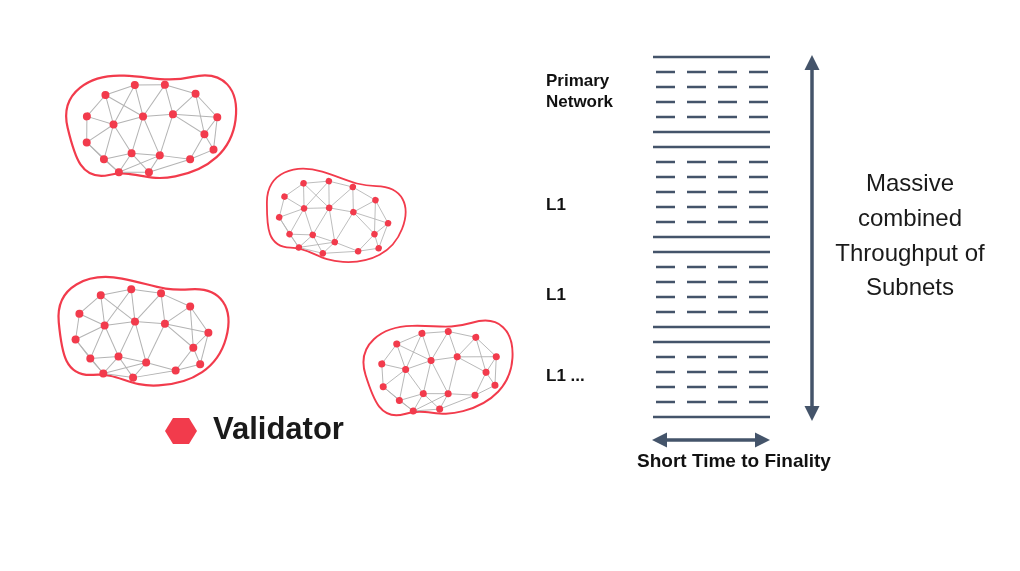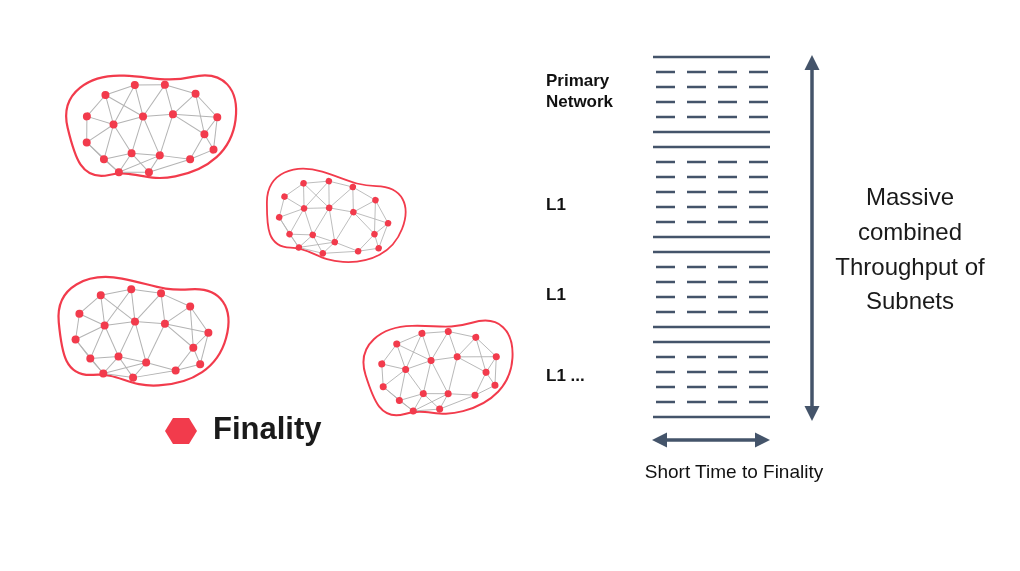"Massive combined Throughput of Subnets" .throughput { top: 180px -> 166px }
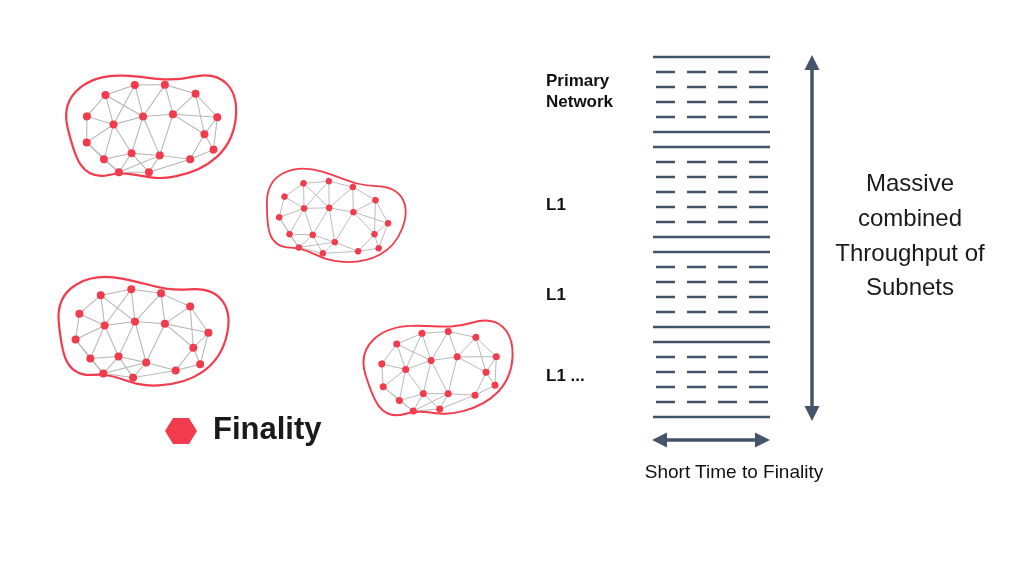"Finality" div.label { text: Finality -> Validator }
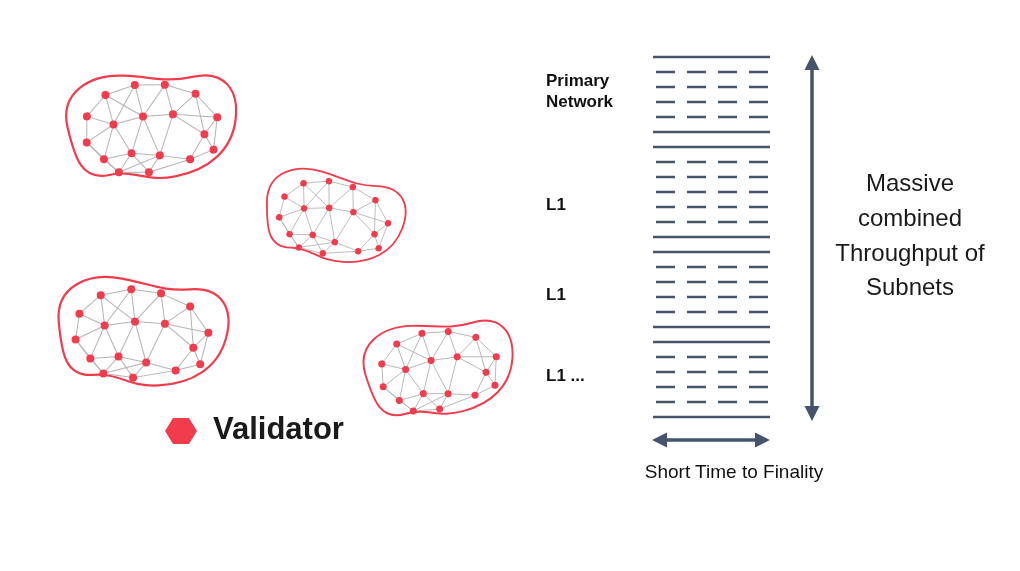"Short Time to Finality" .finality { font-weight: none -> bold; top: 461px -> 450px }
